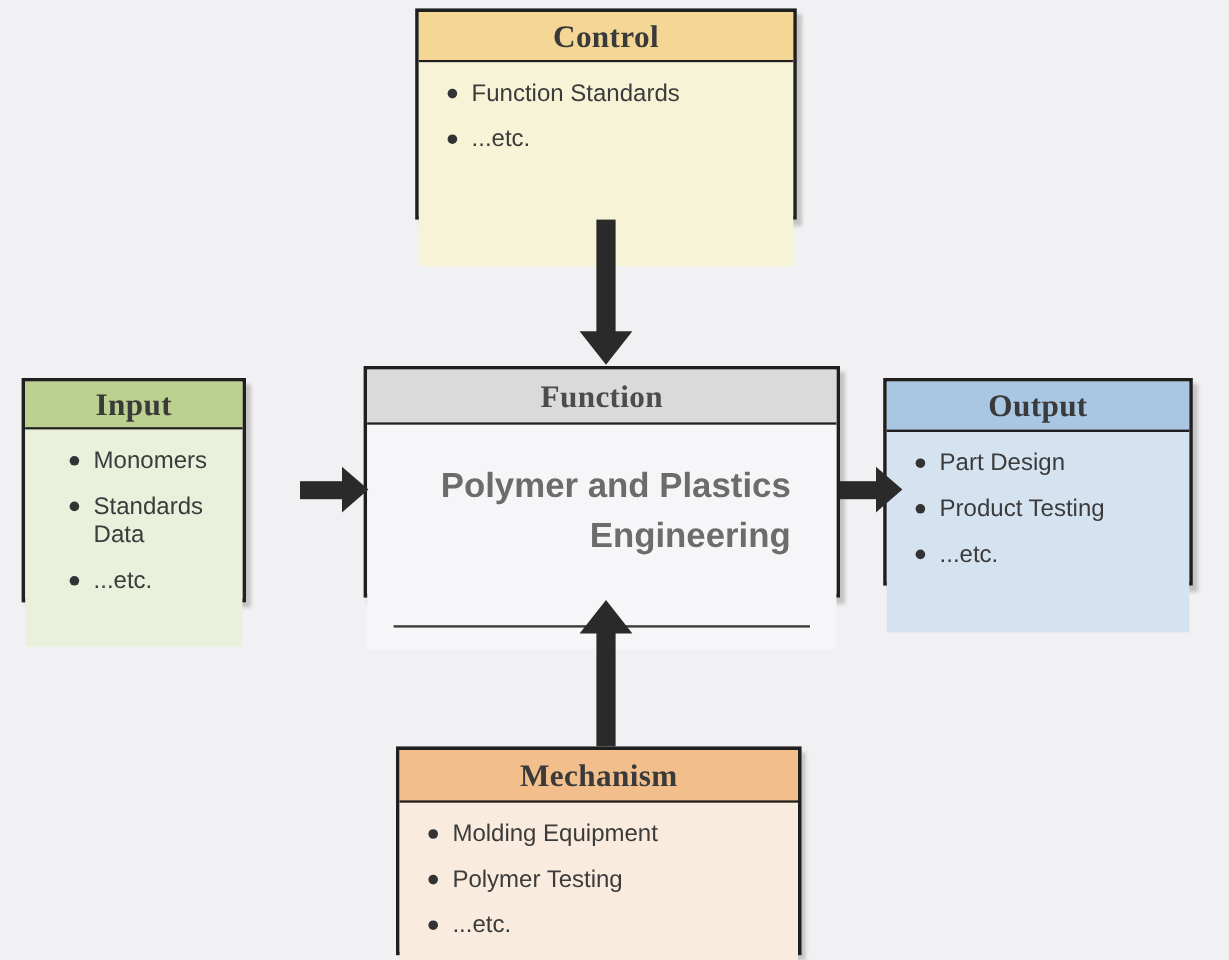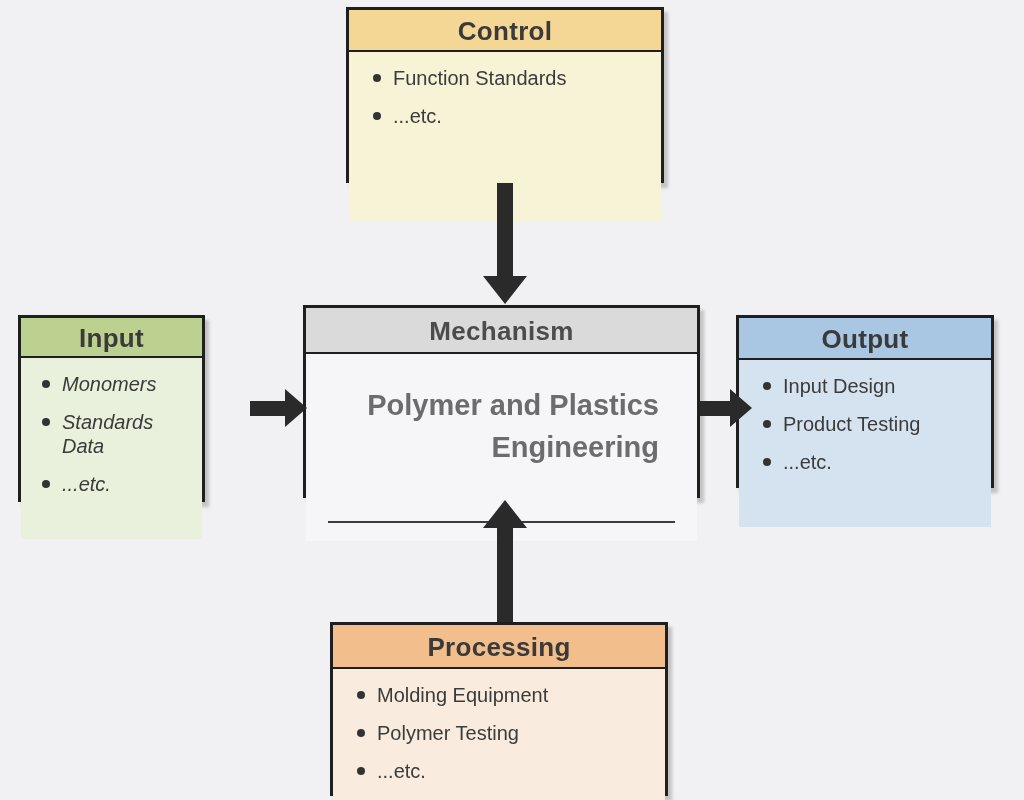"Control" .box-header { font-family: none -> Liberation Serif, serif }
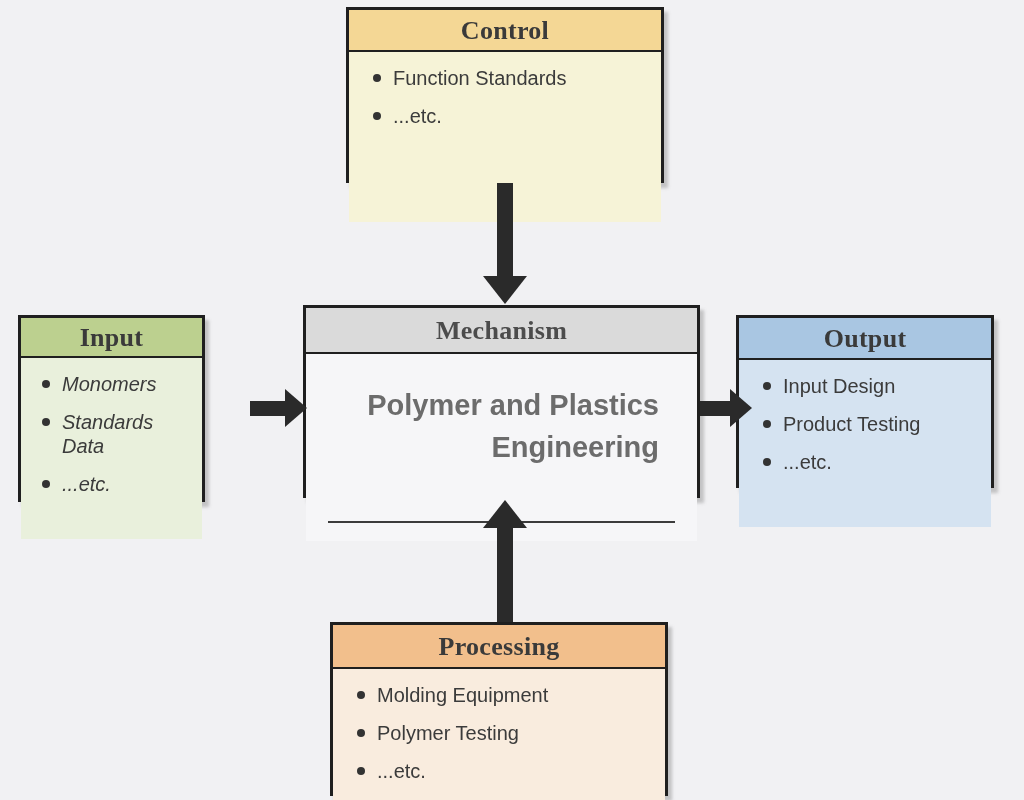"Mechanism" div.box-header { text: Mechanism -> Function }
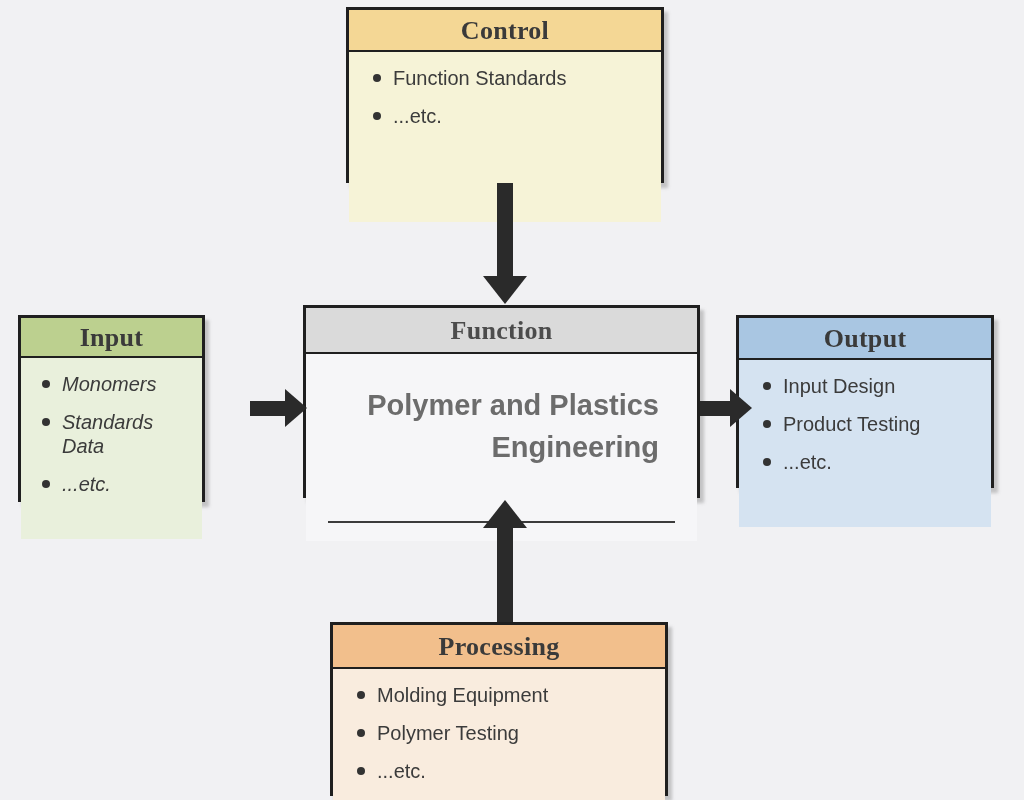"Monomers" .input-box .box-body { font-style: italic -> none; padding-left: 11px -> 27px }
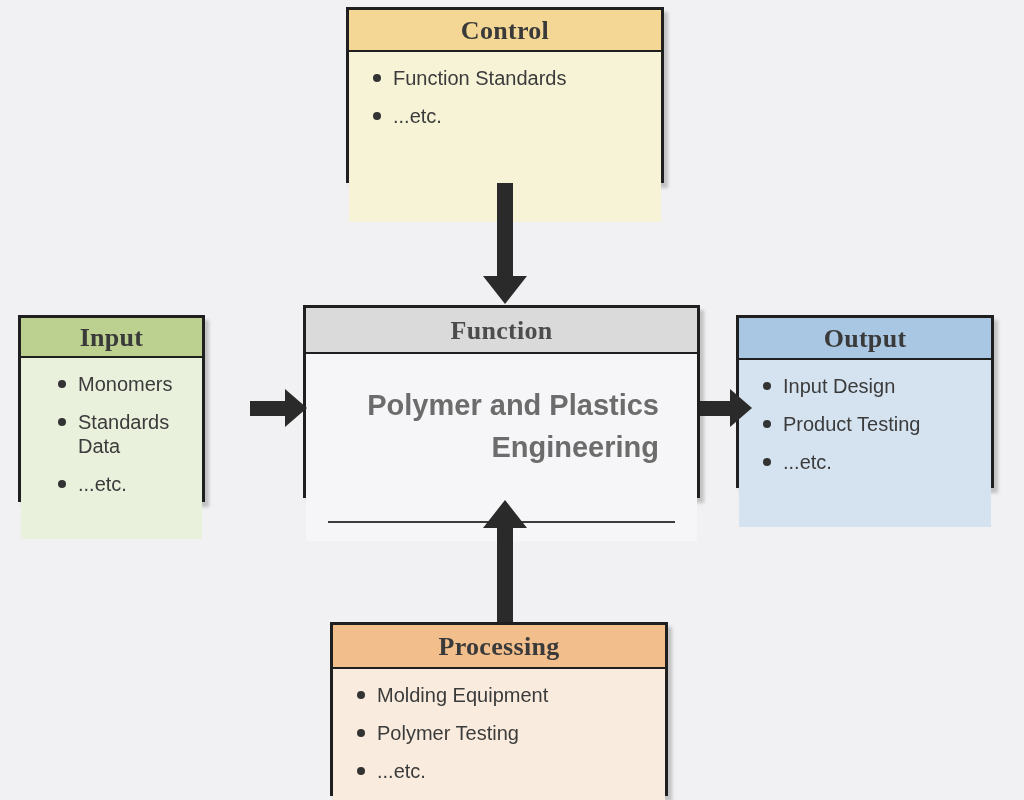"Input Design" li { text: Input -> Part }
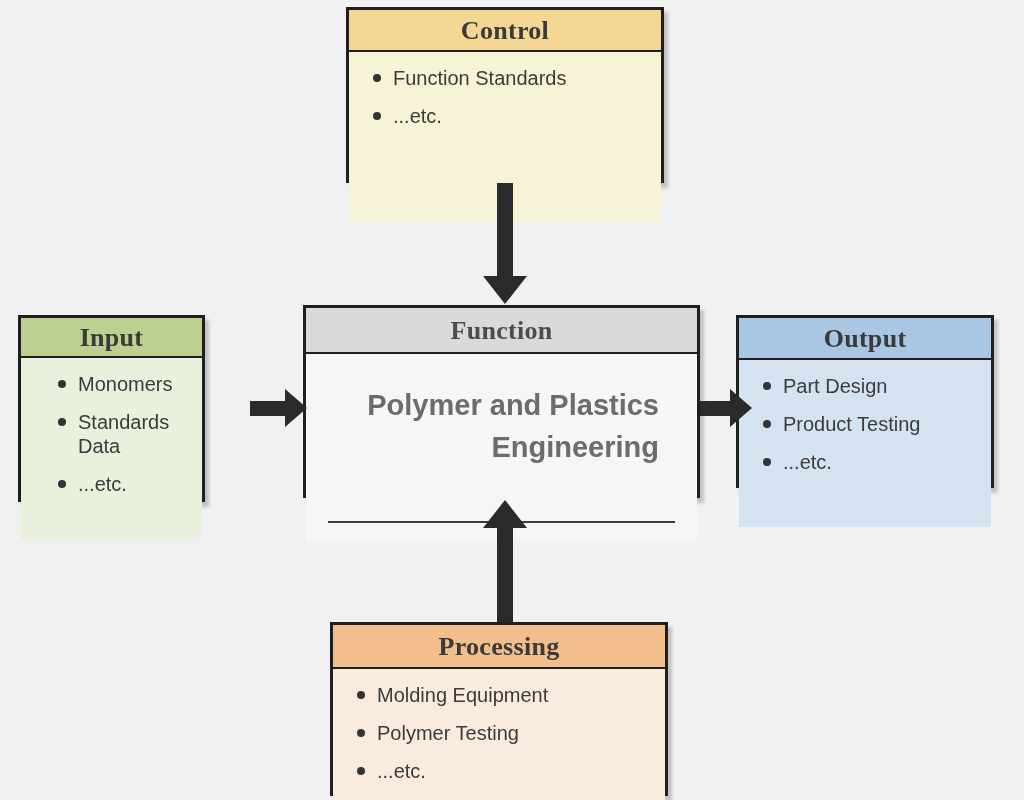"Processing" div.box-header { text: Processing -> Mechanism }
